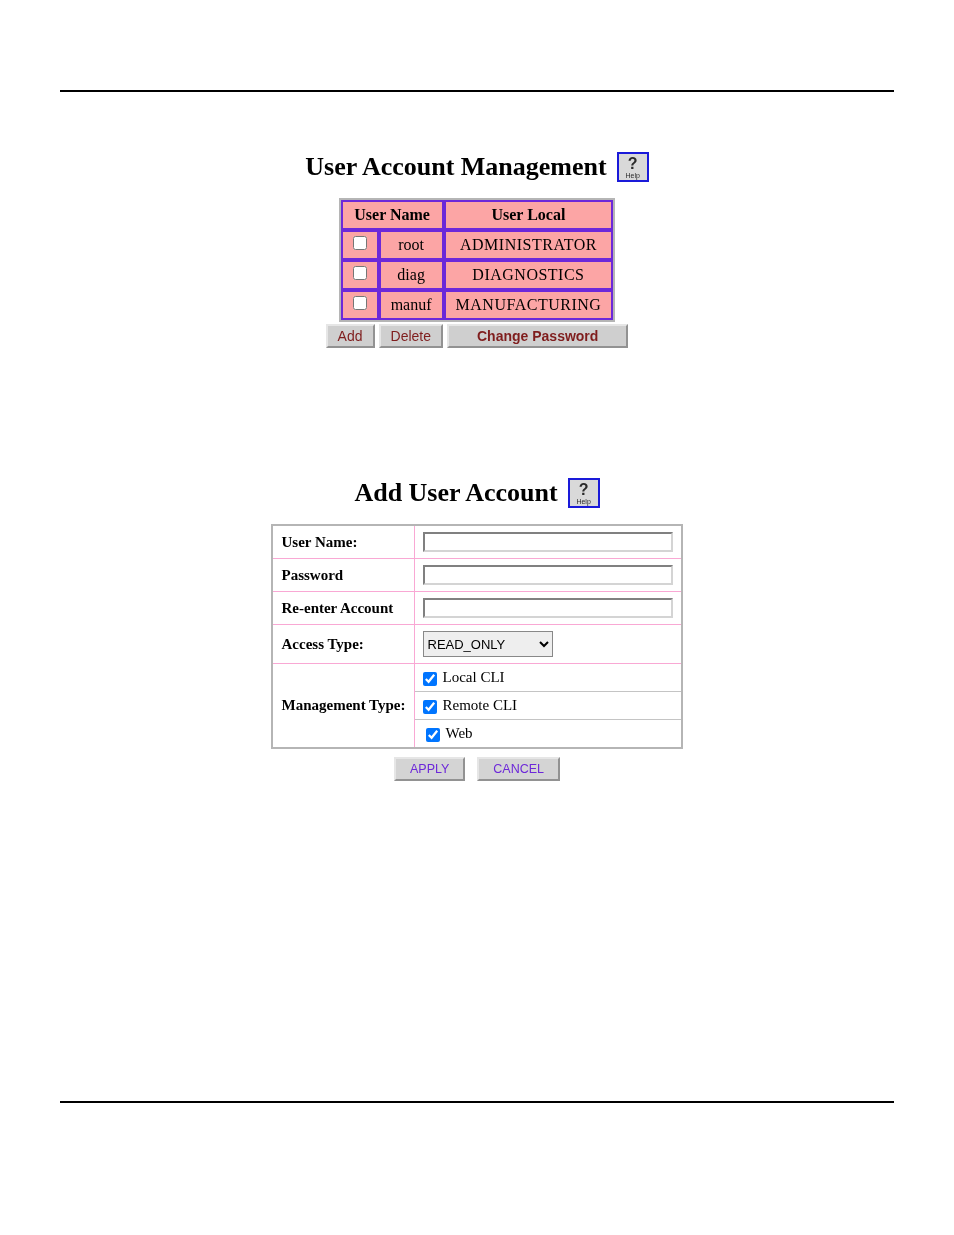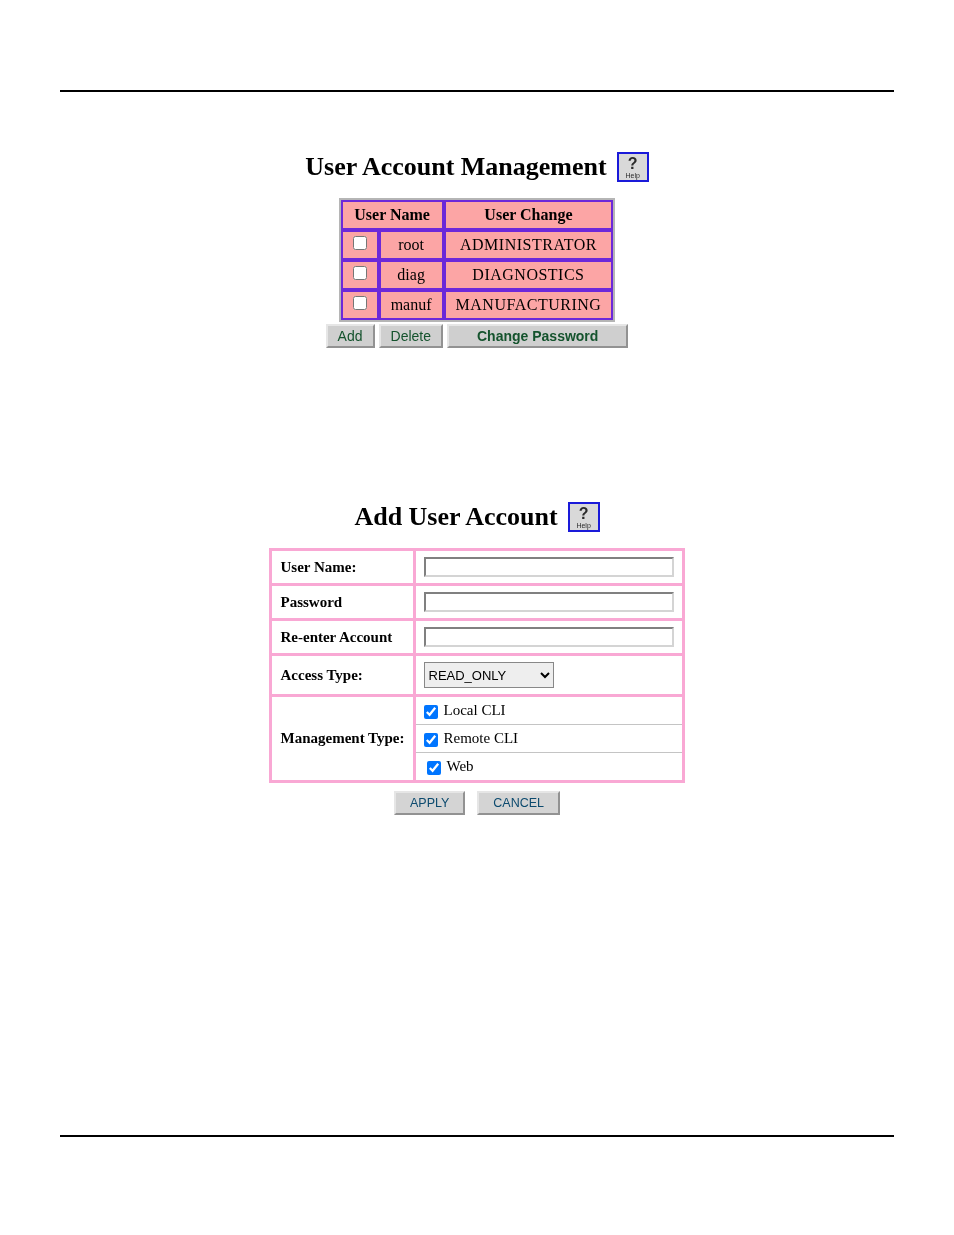"User Account Management" .section { margin-top: 24px -> none }
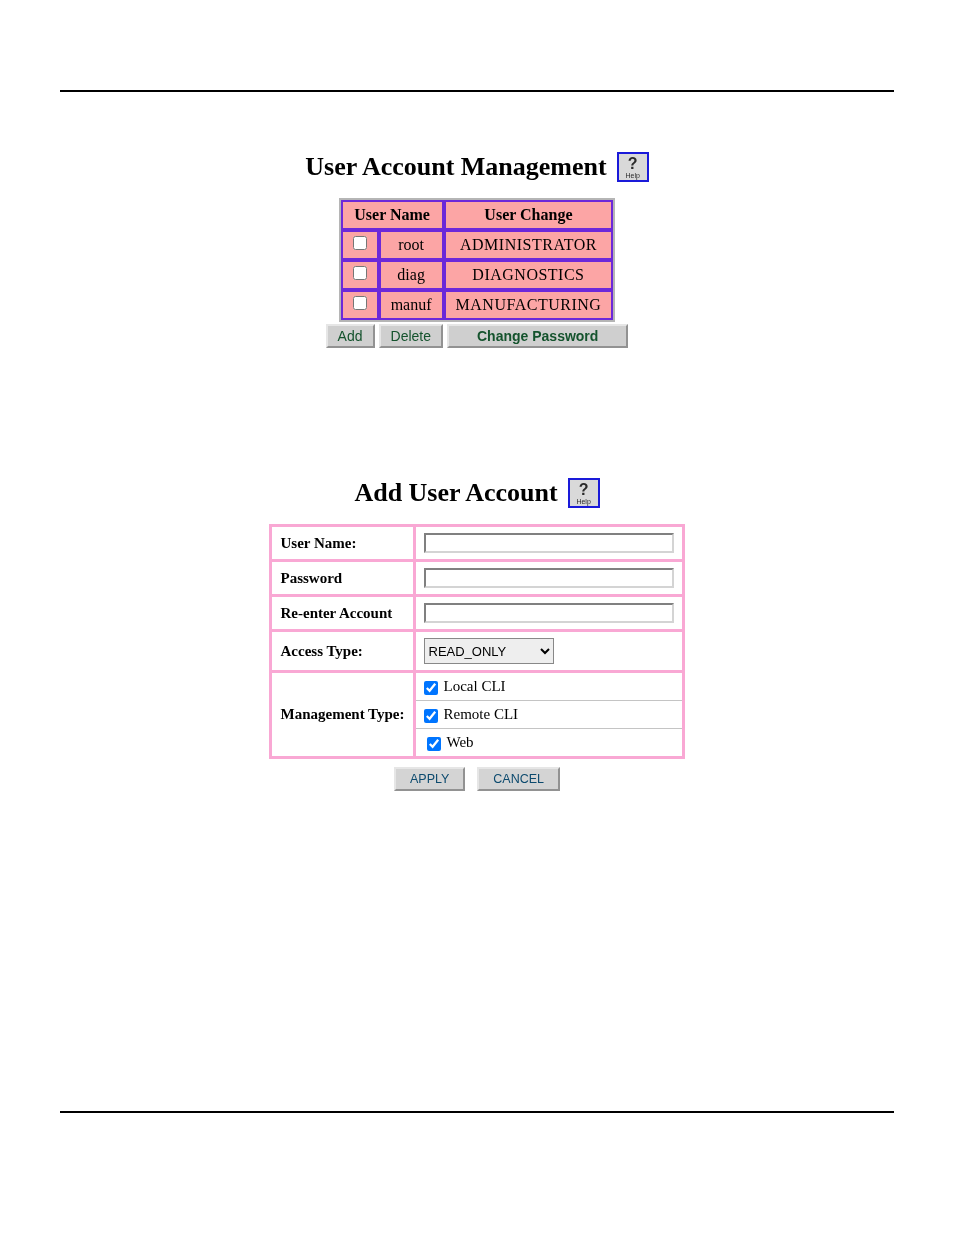"User Change" th { text: Change -> Local }
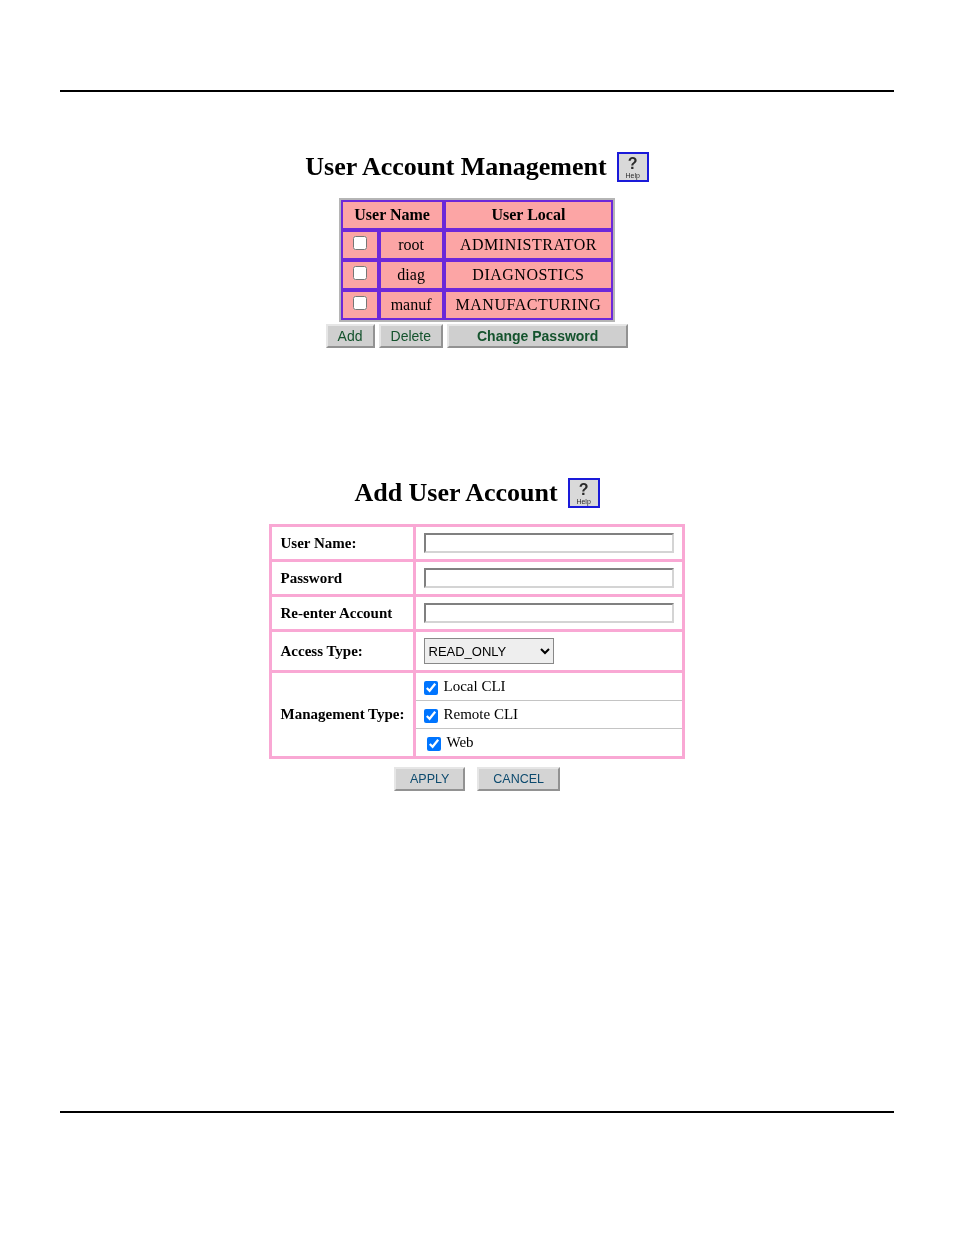"Add" .btn { color: #14532d -> #7f1d1d }
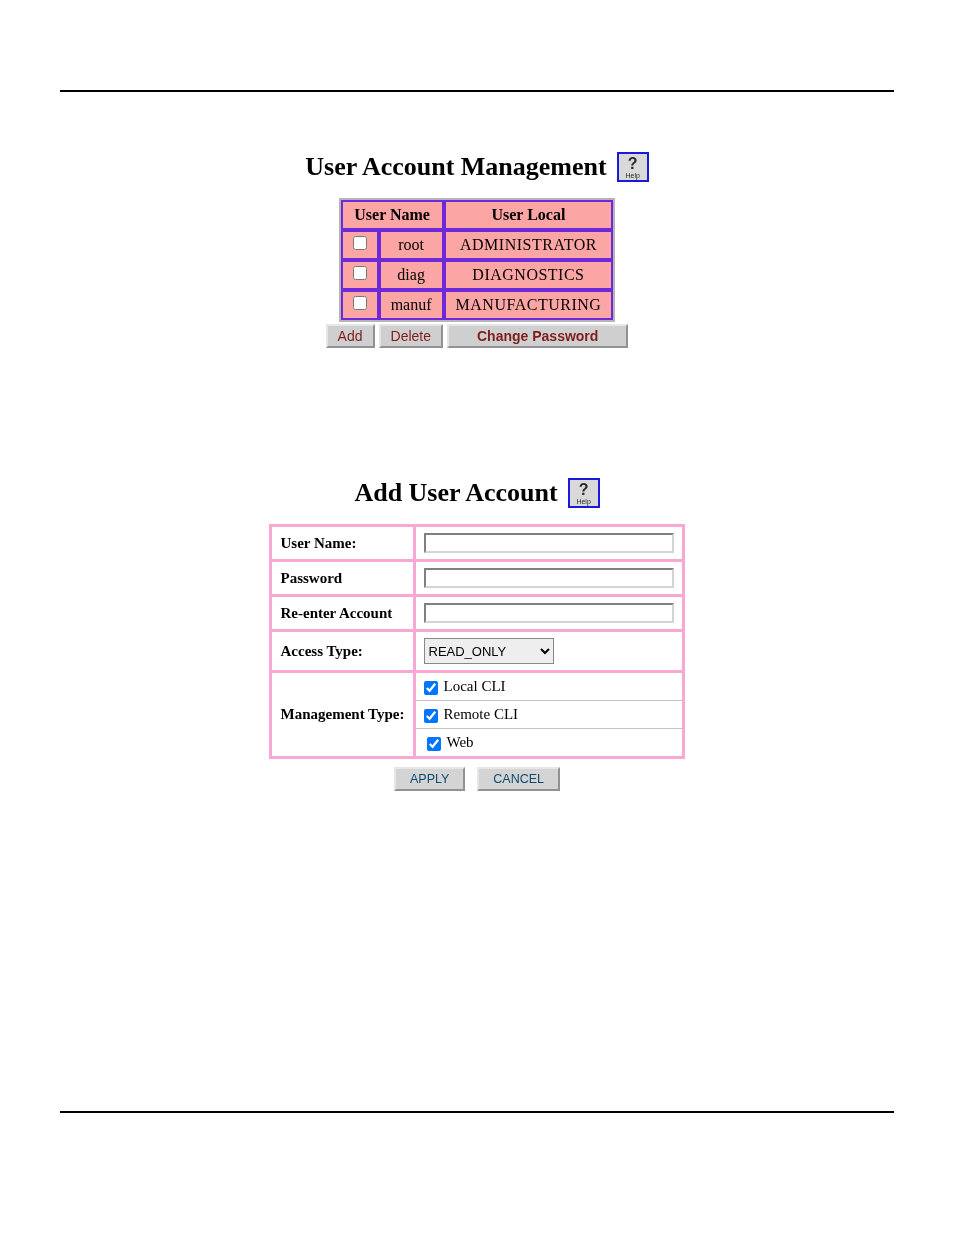"User Name:" table.form-table td { border: 3px solid #f9a8d4 -> 1px solid #f9a8d4 }
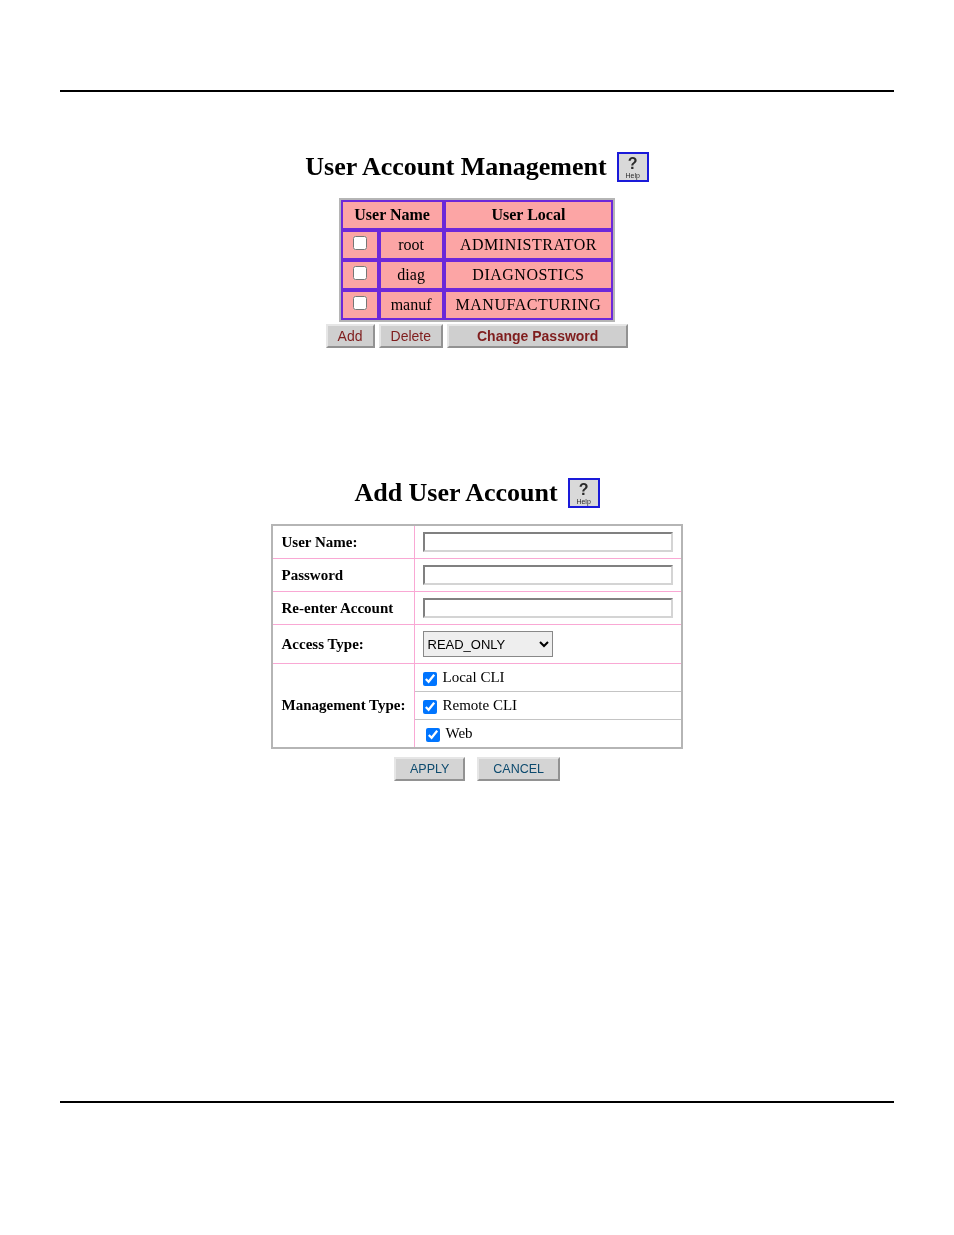"APPLY" .btn2 { color: #0c4a6e -> #6d28d9 }
